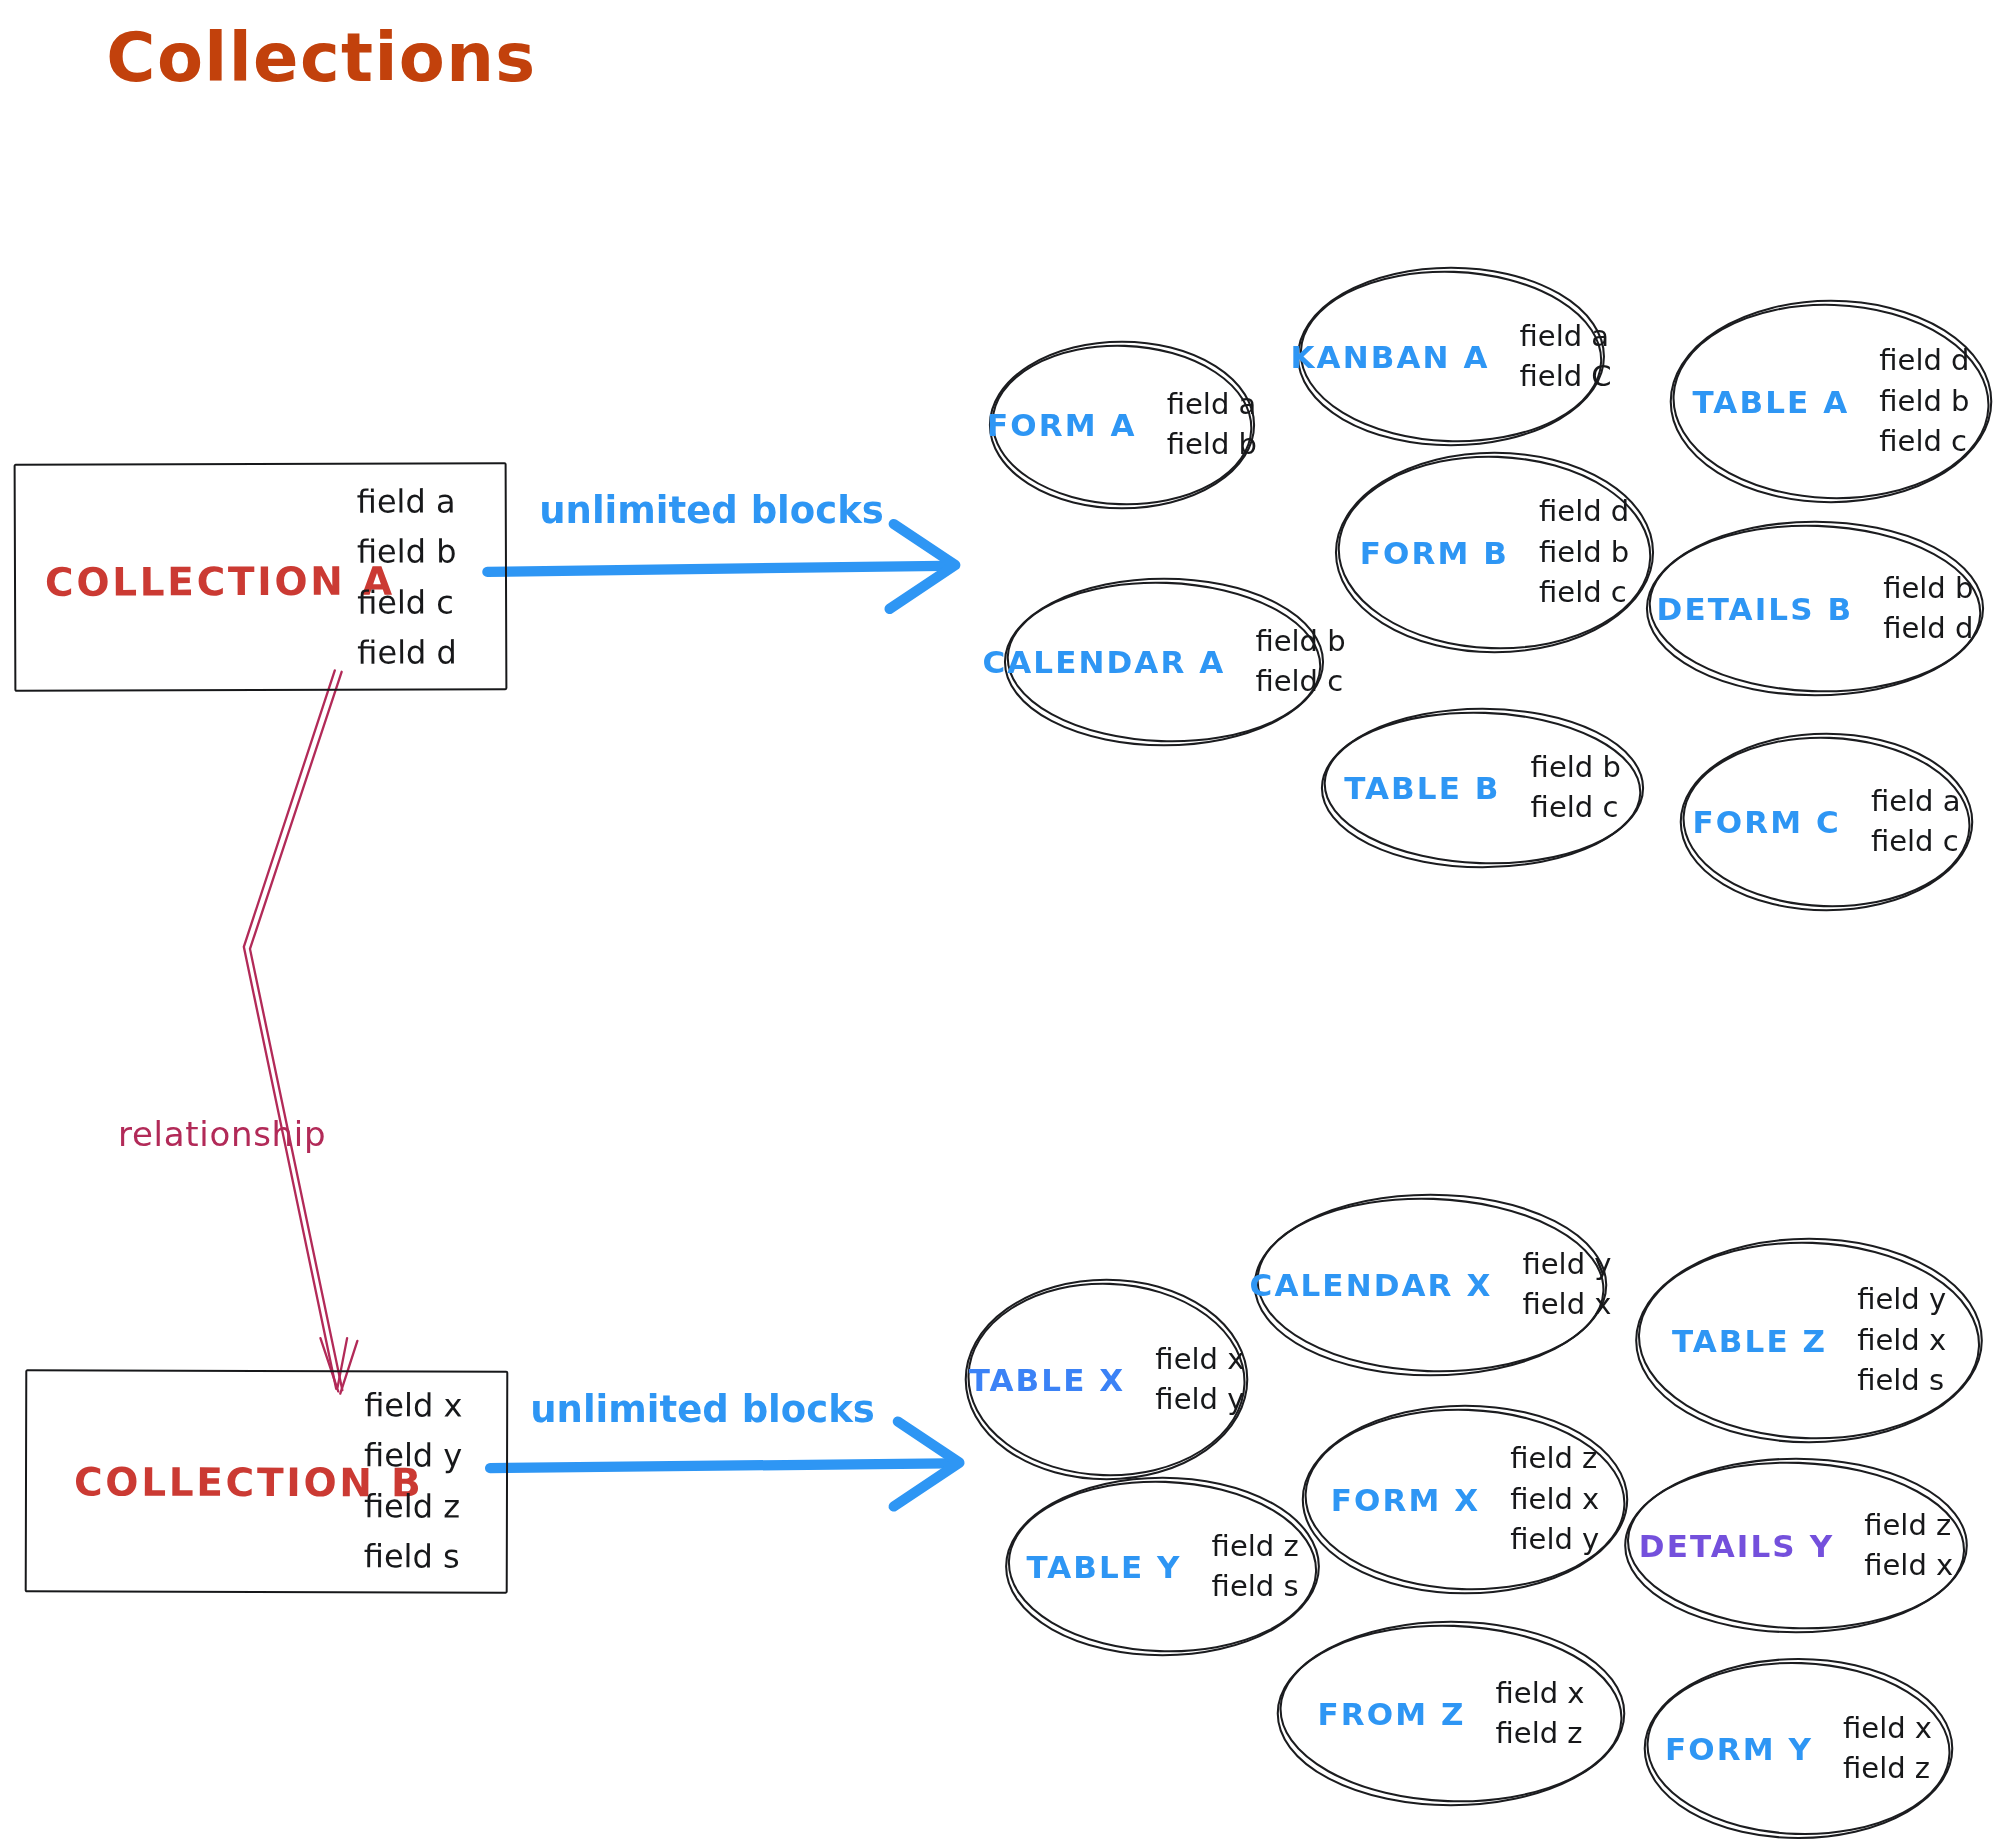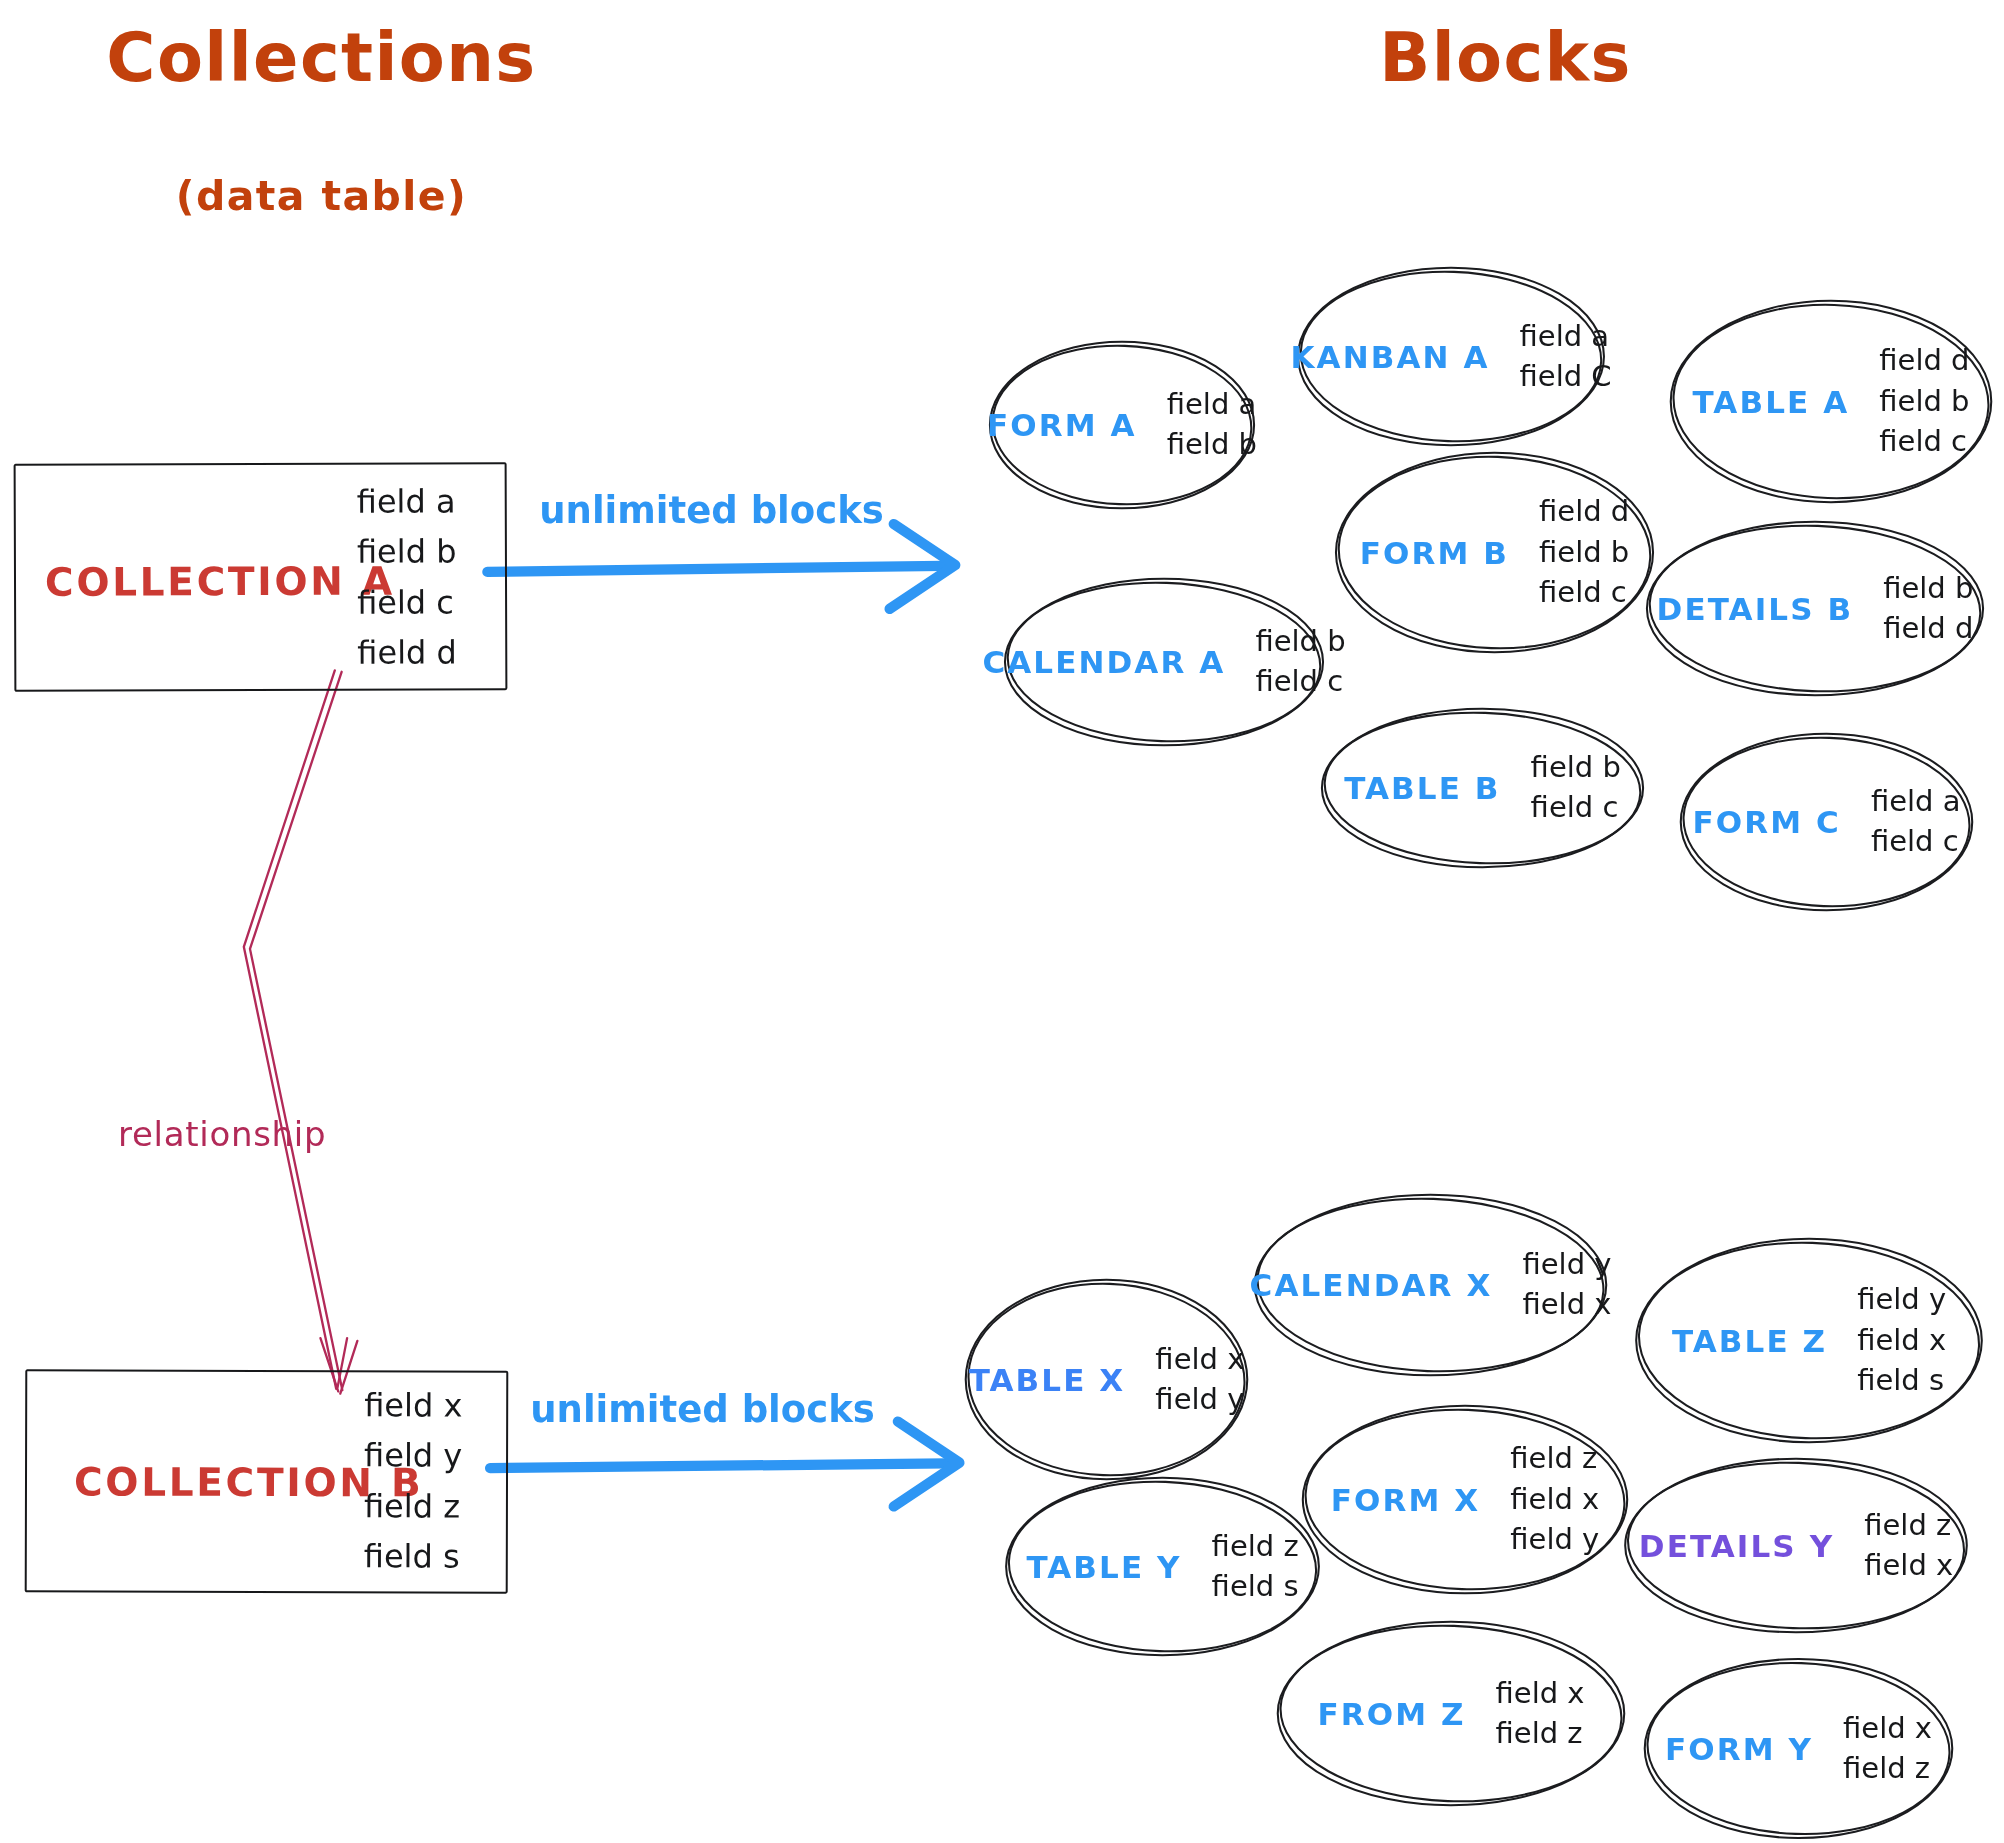"Blocks" div.title { html: <div>Blocks</div> -> none }
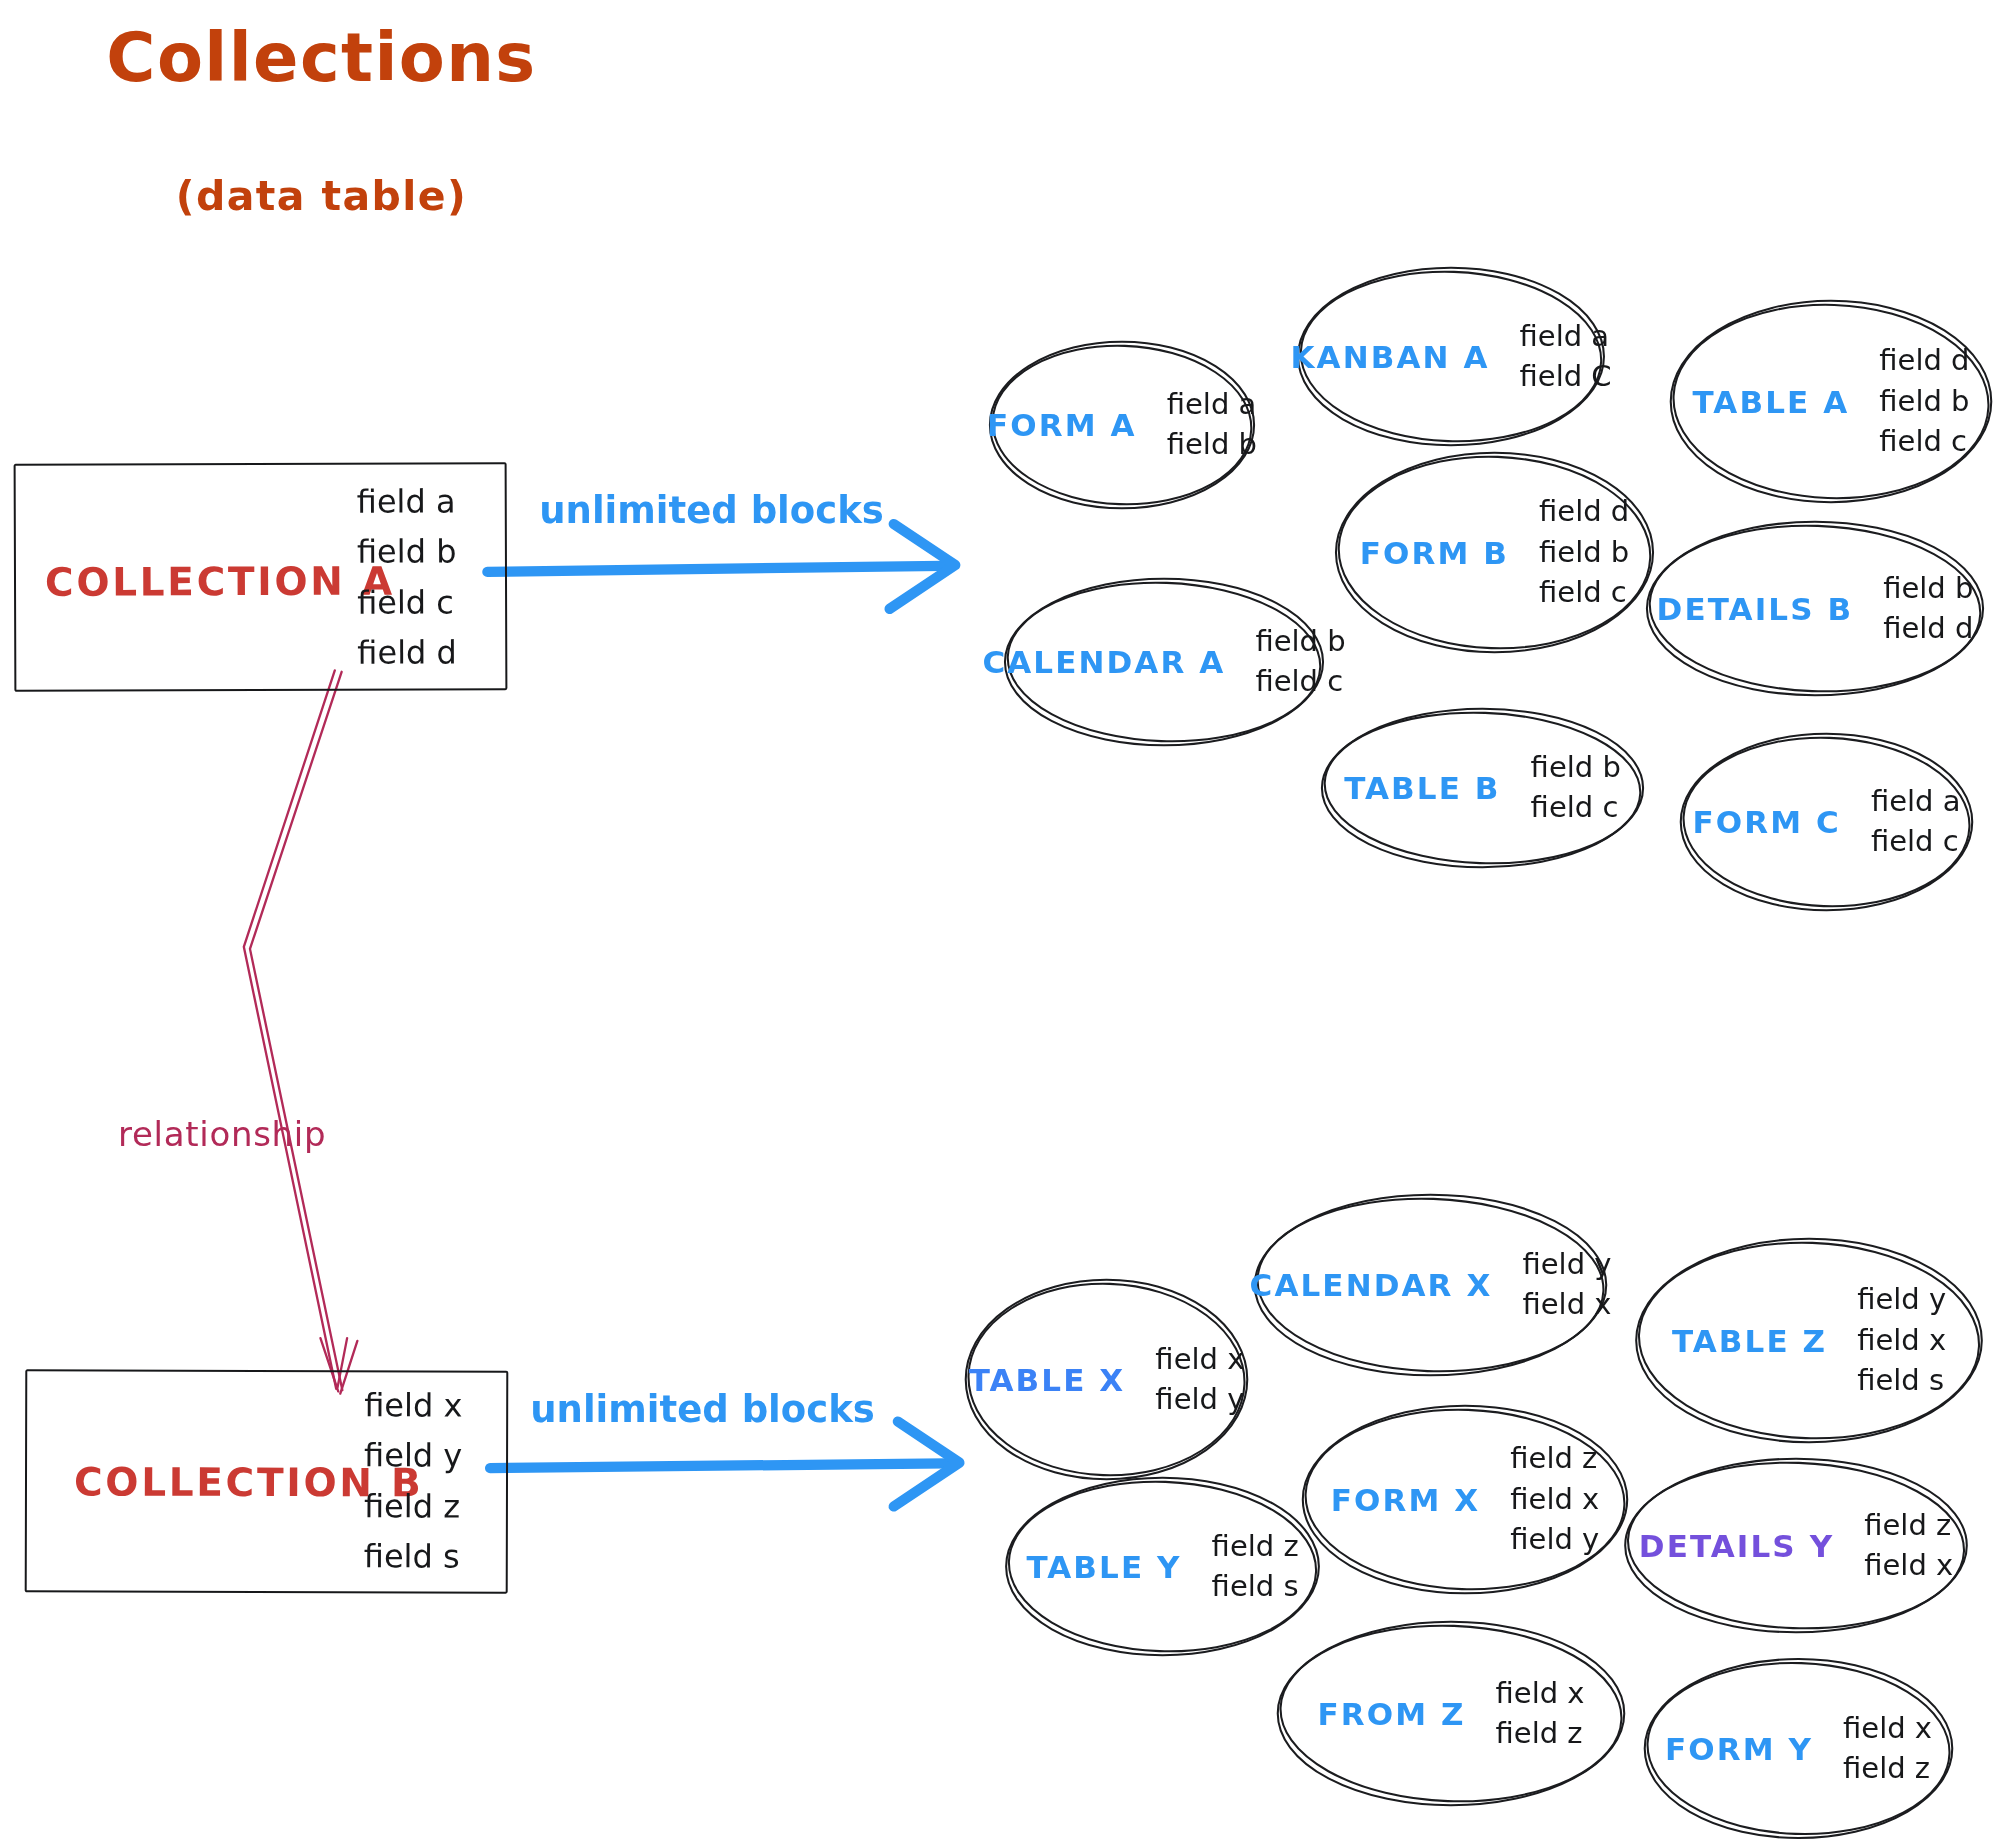"(data table)" div.subtitle { html: <div>(data table)</div> -> none }
